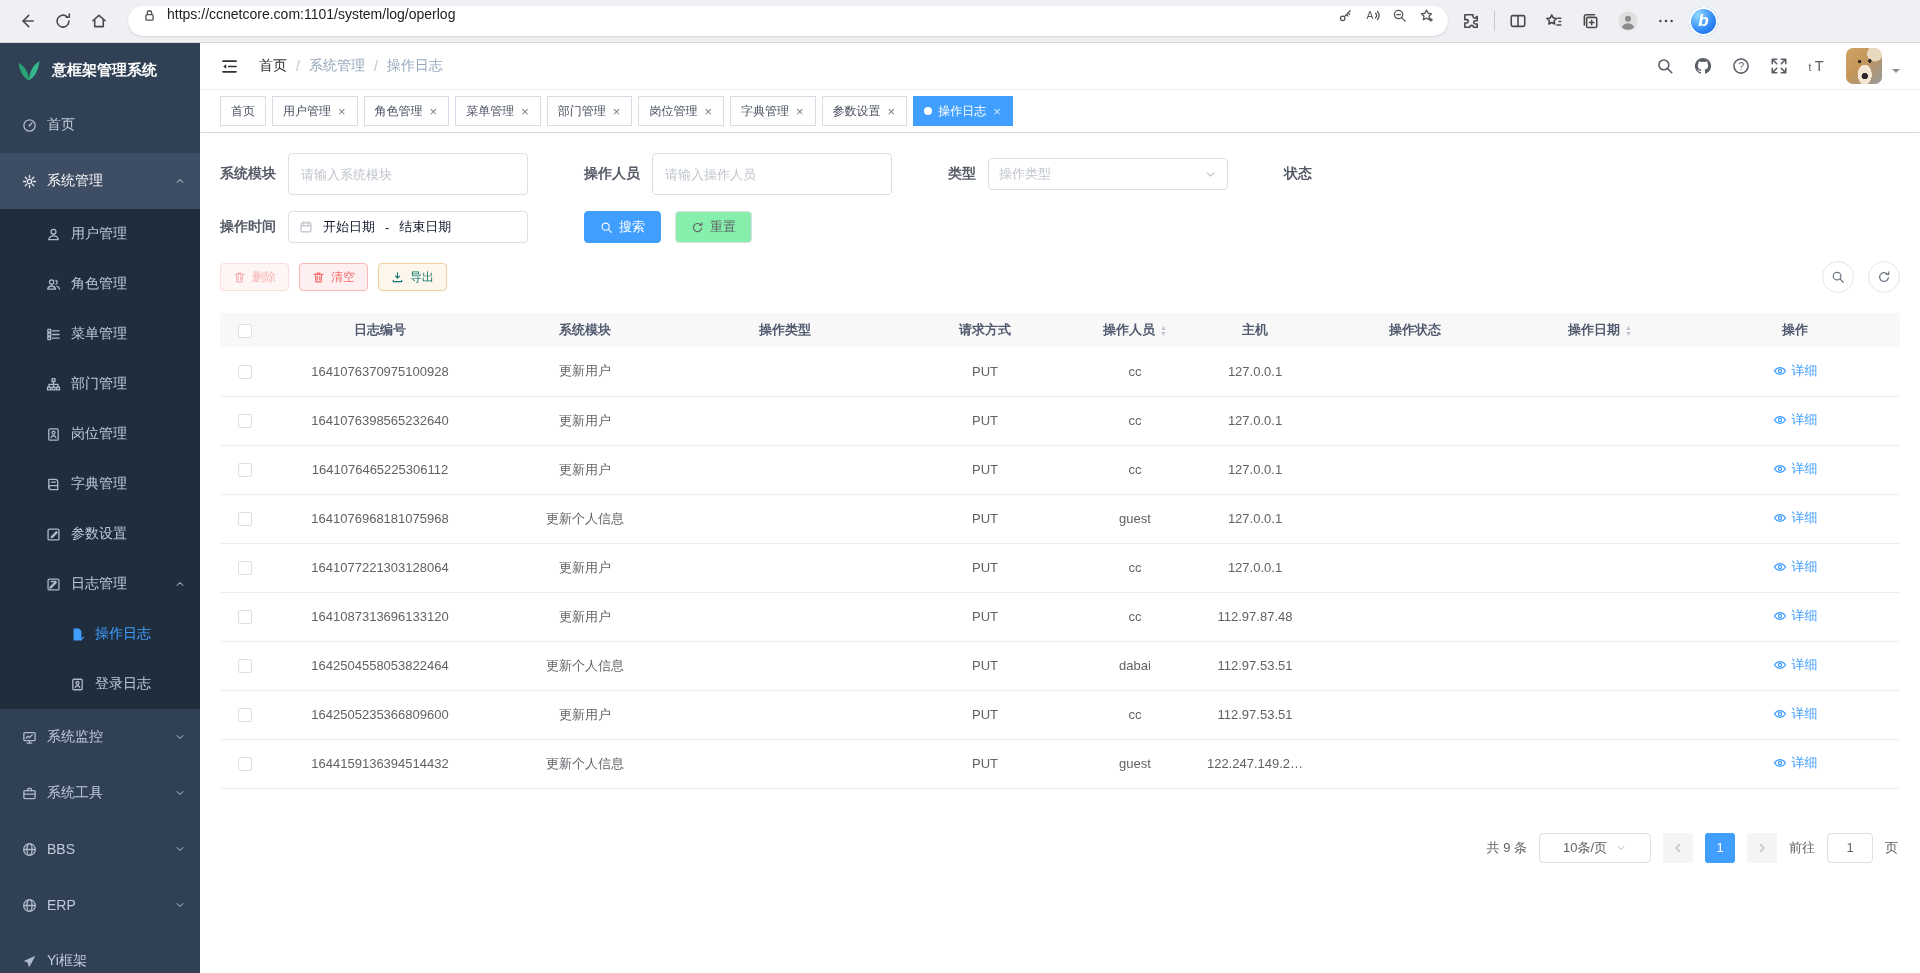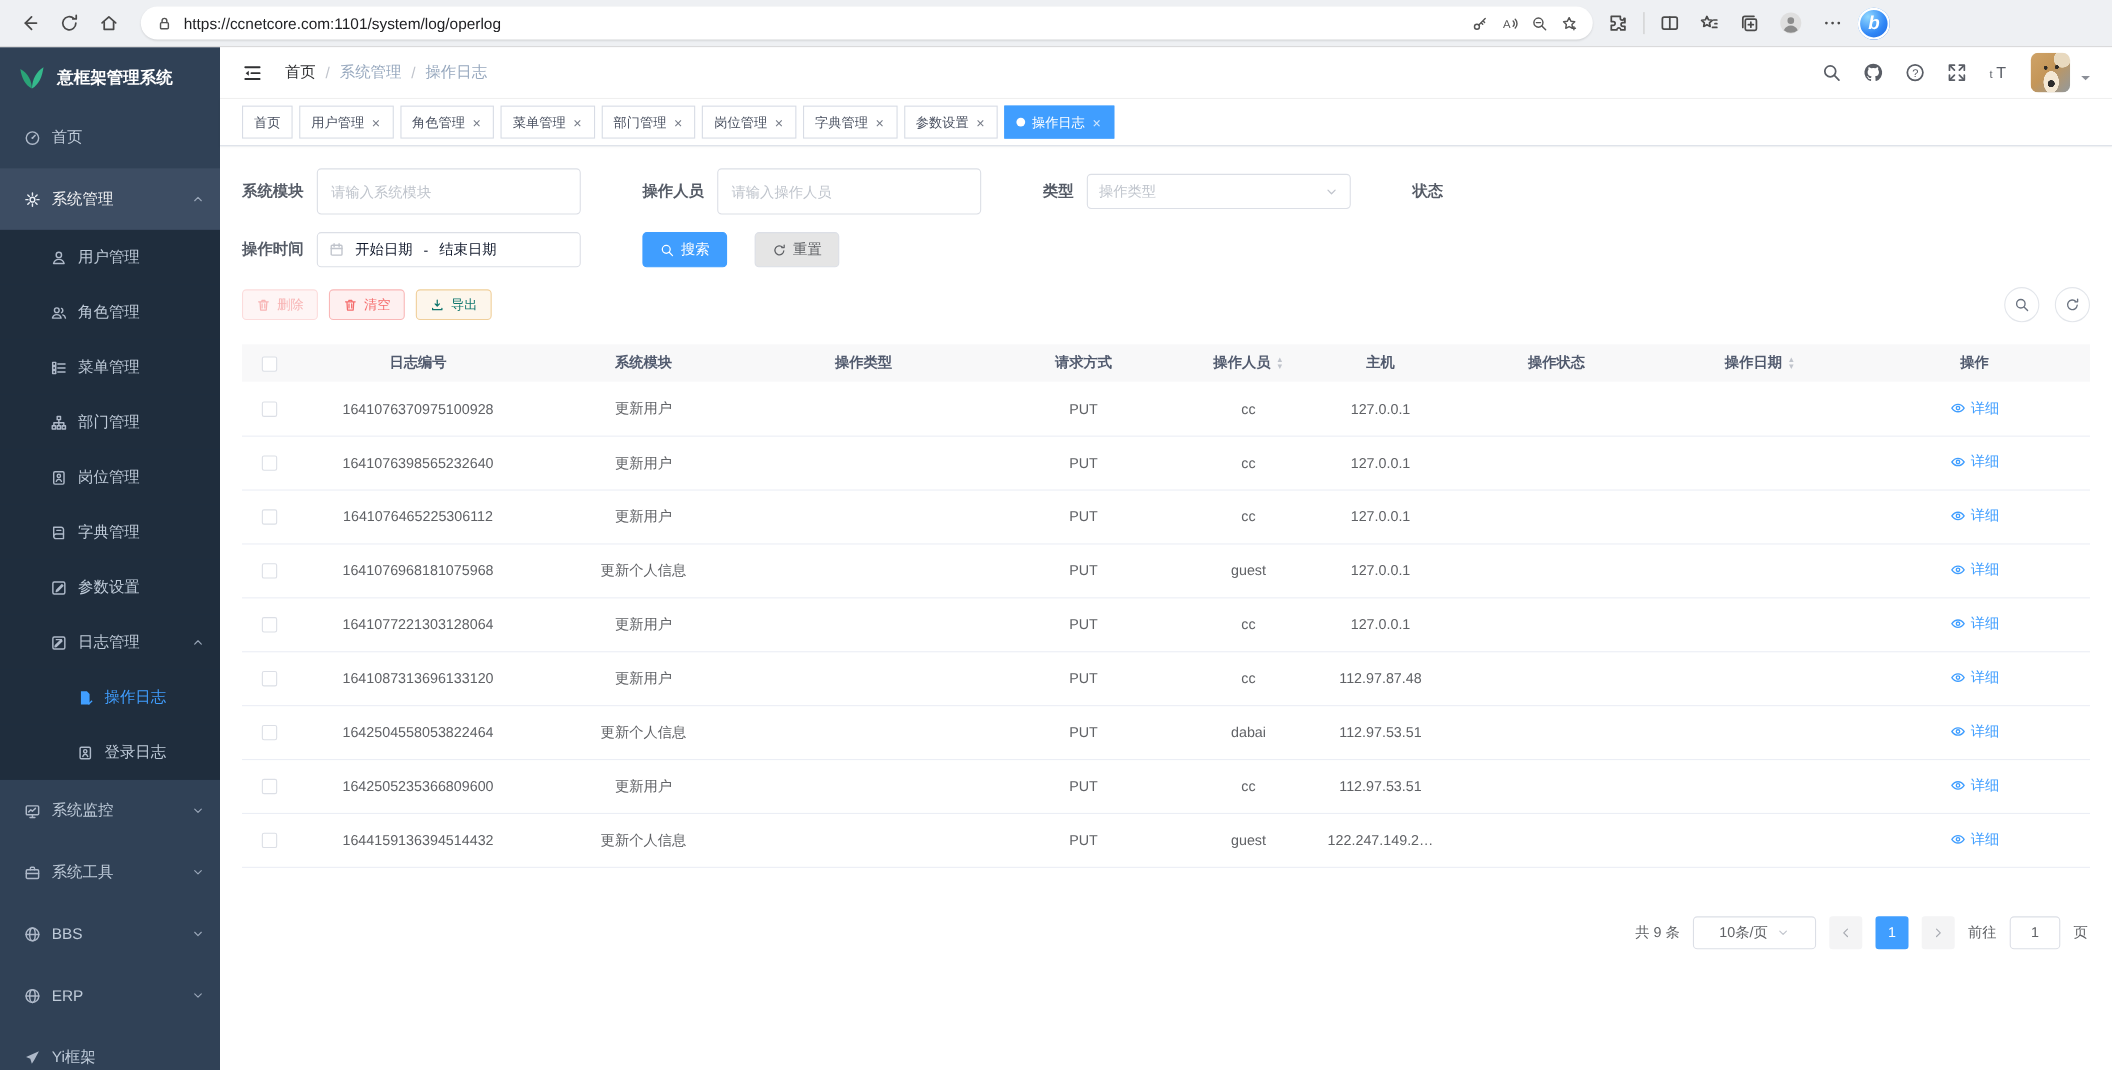"https://ccnetcore.com:1101/system/log/op" .url-pill { align-items: center -> flex-start }
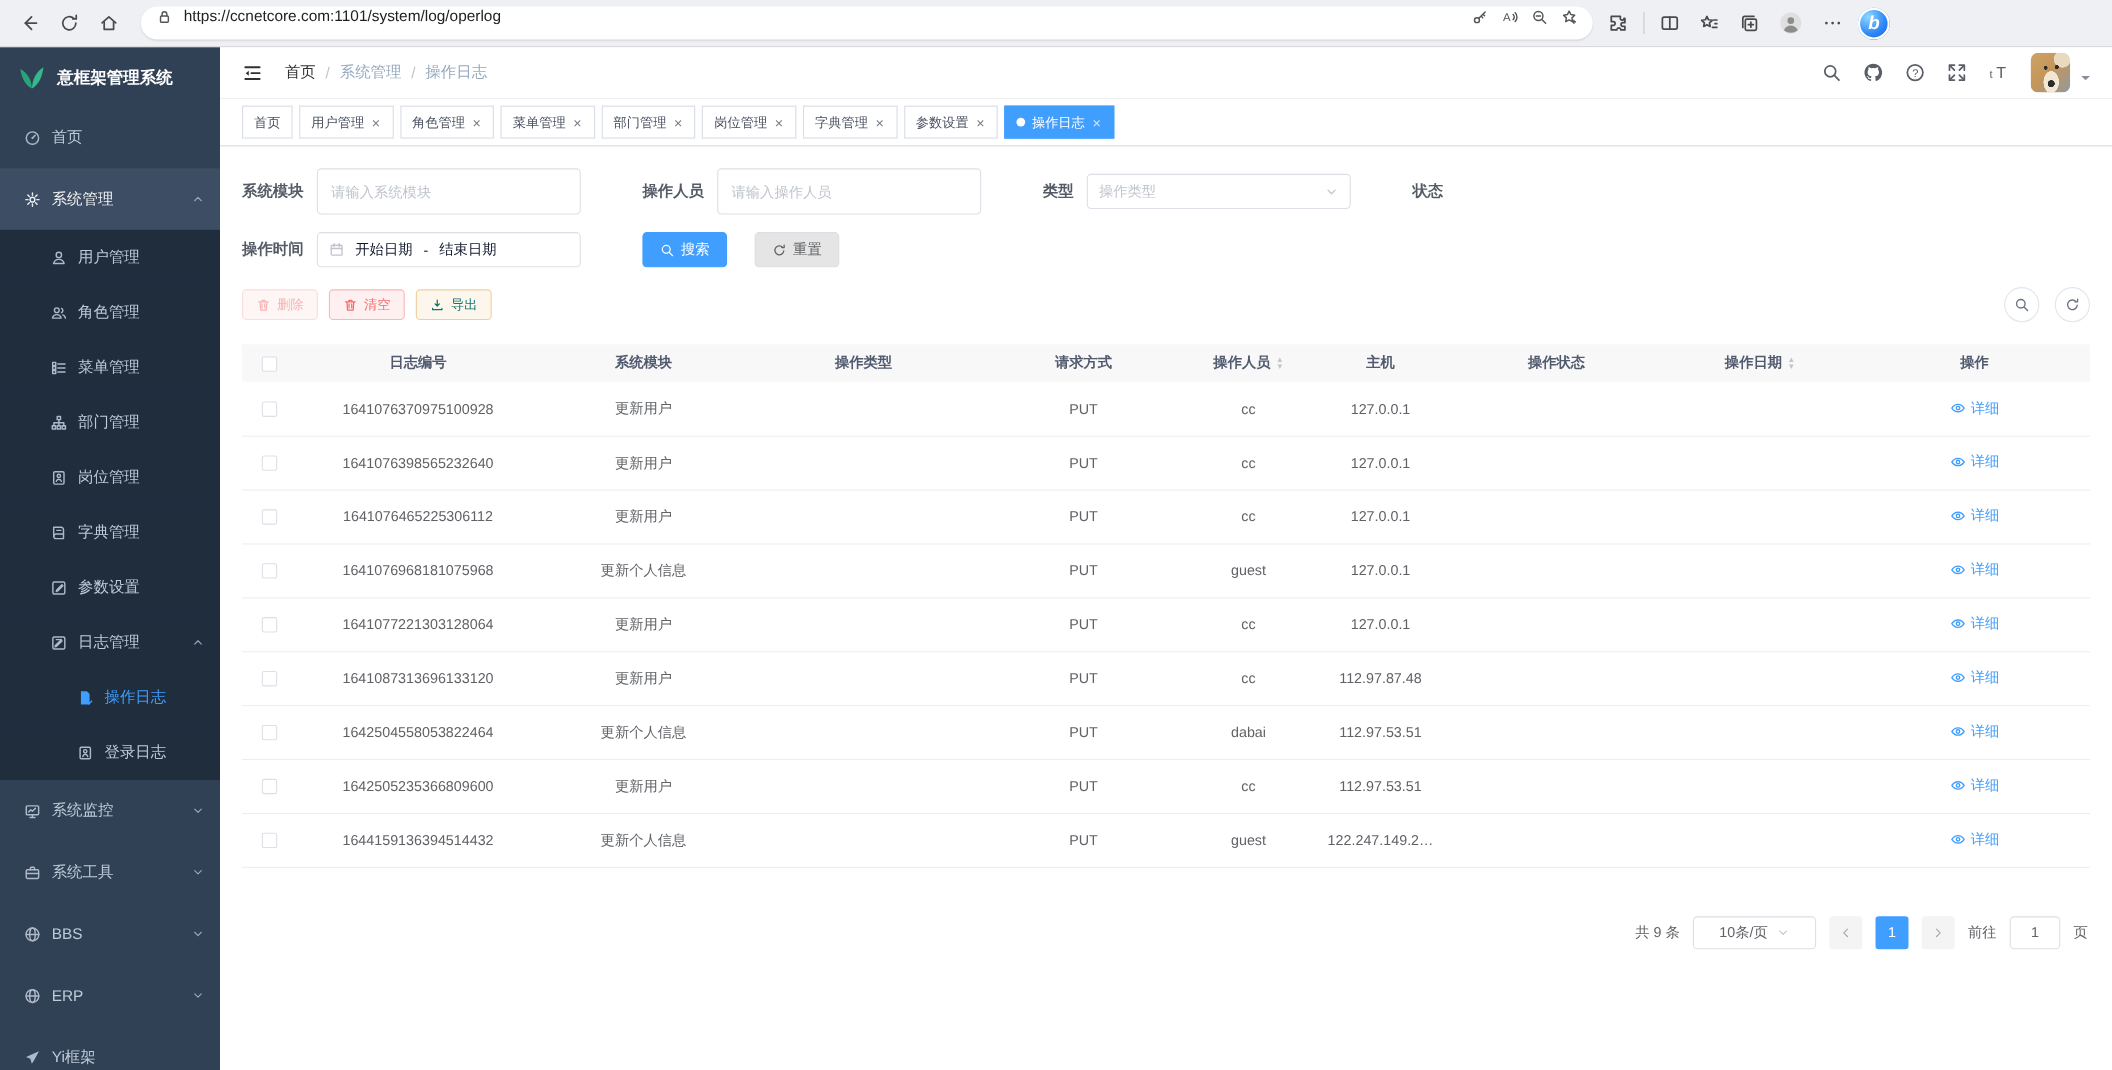"搜索" button.btn { margin-right: 25px -> 14px }
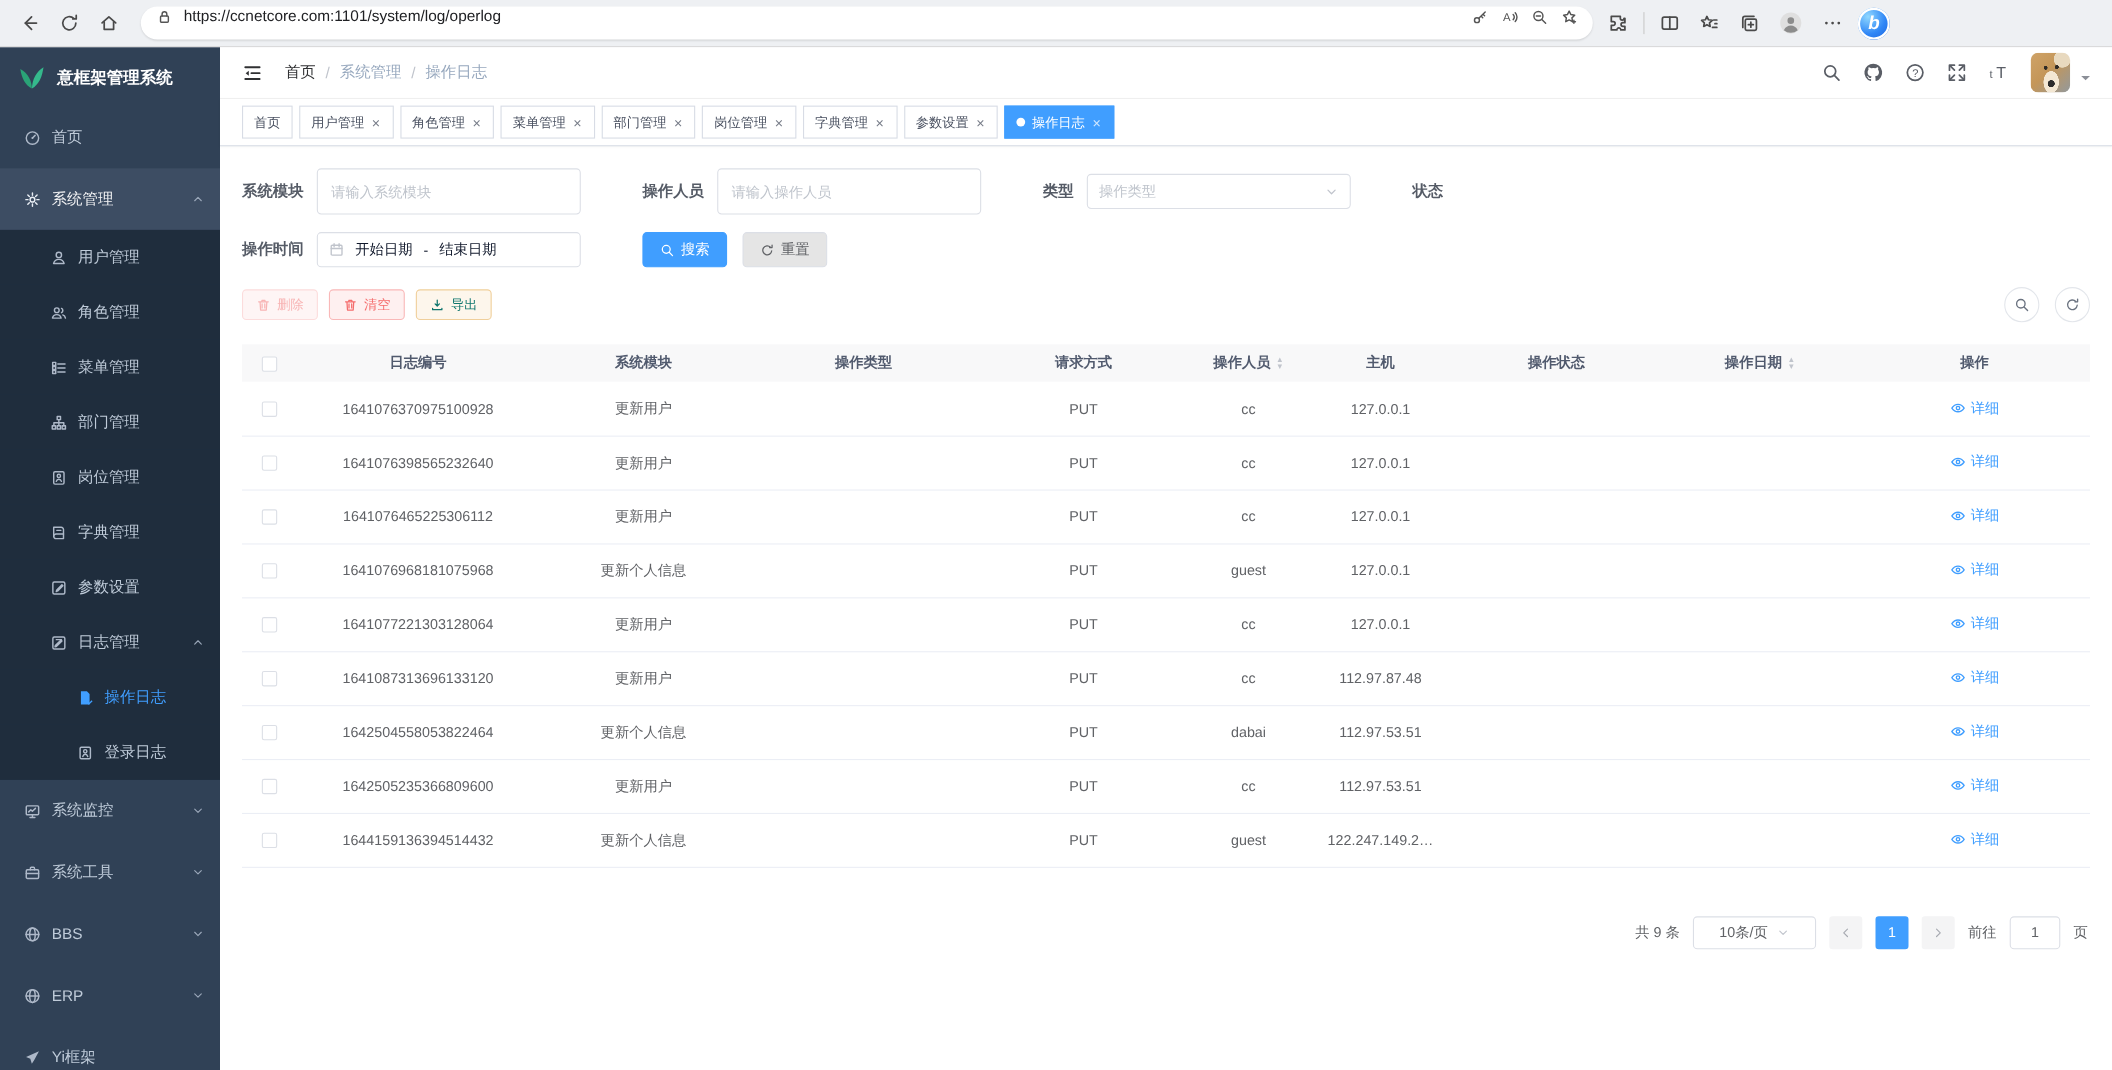"重置" .btn { background: #e5e5e5 -> #86efac }
